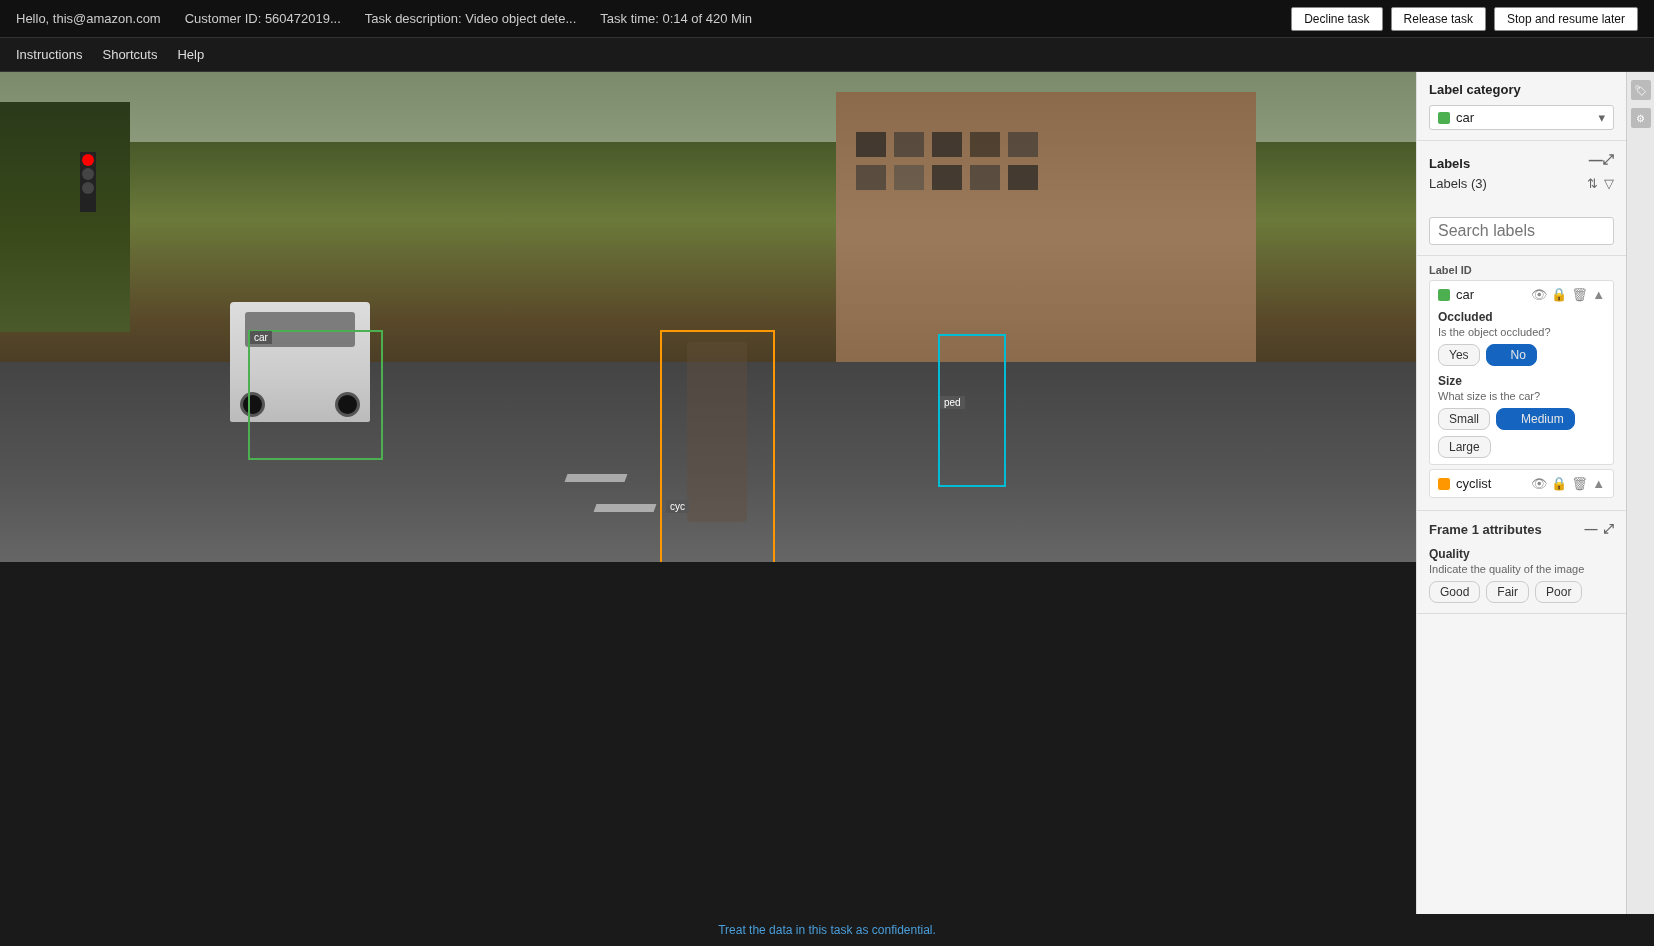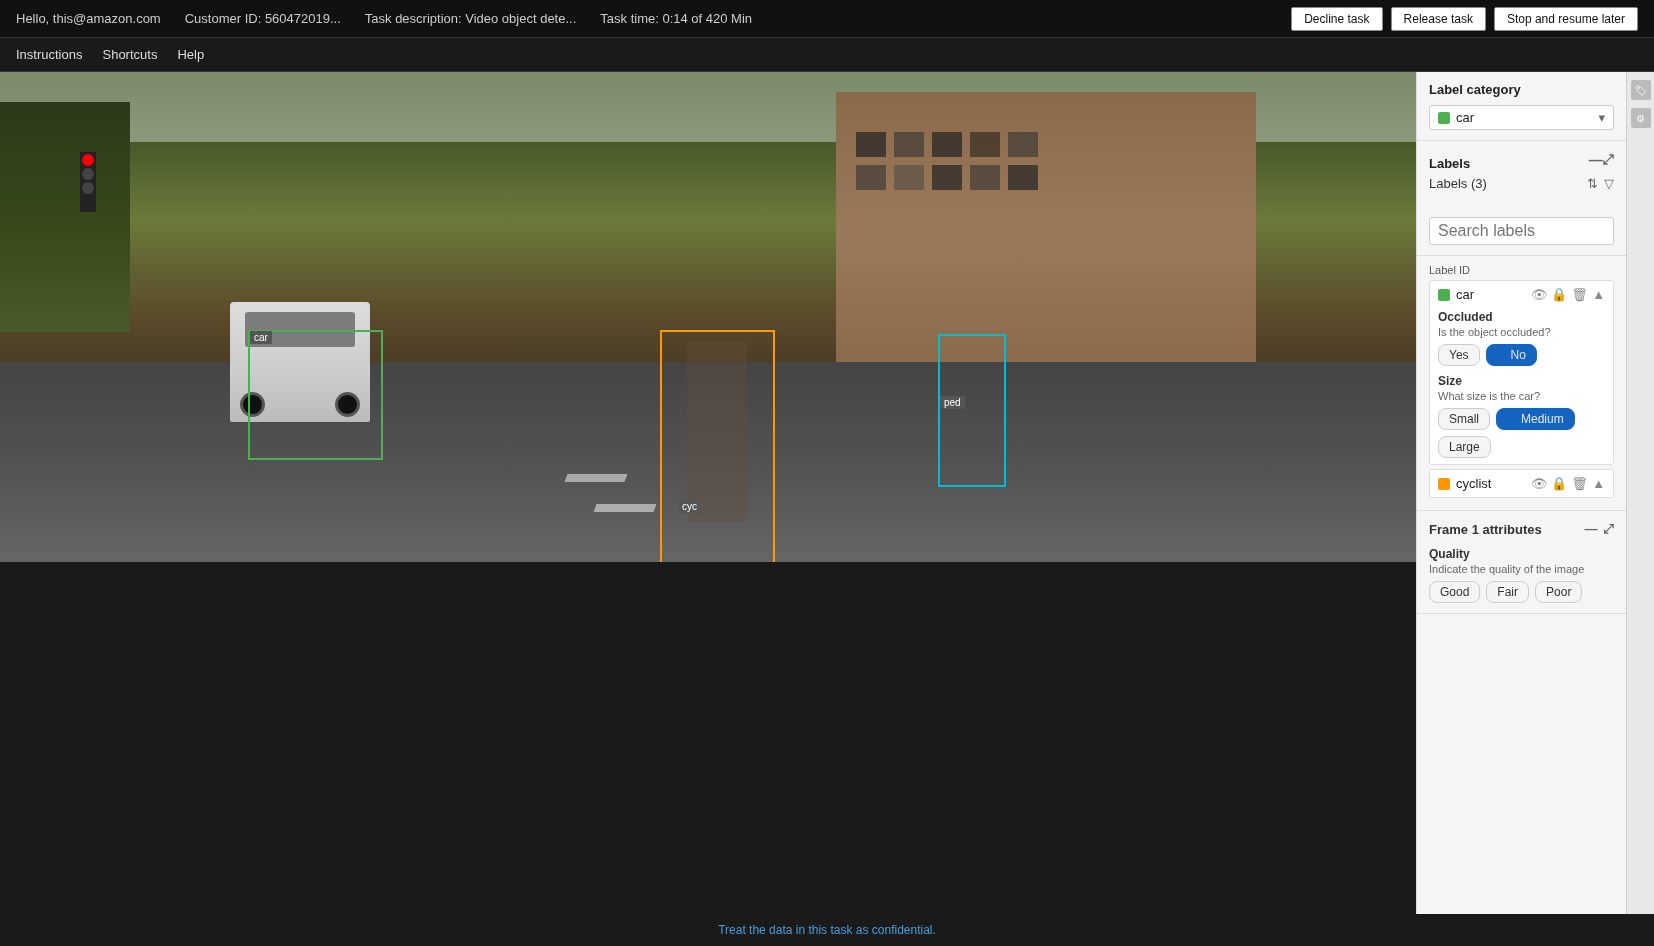"Label ID" div { font-weight: normal -> bold }
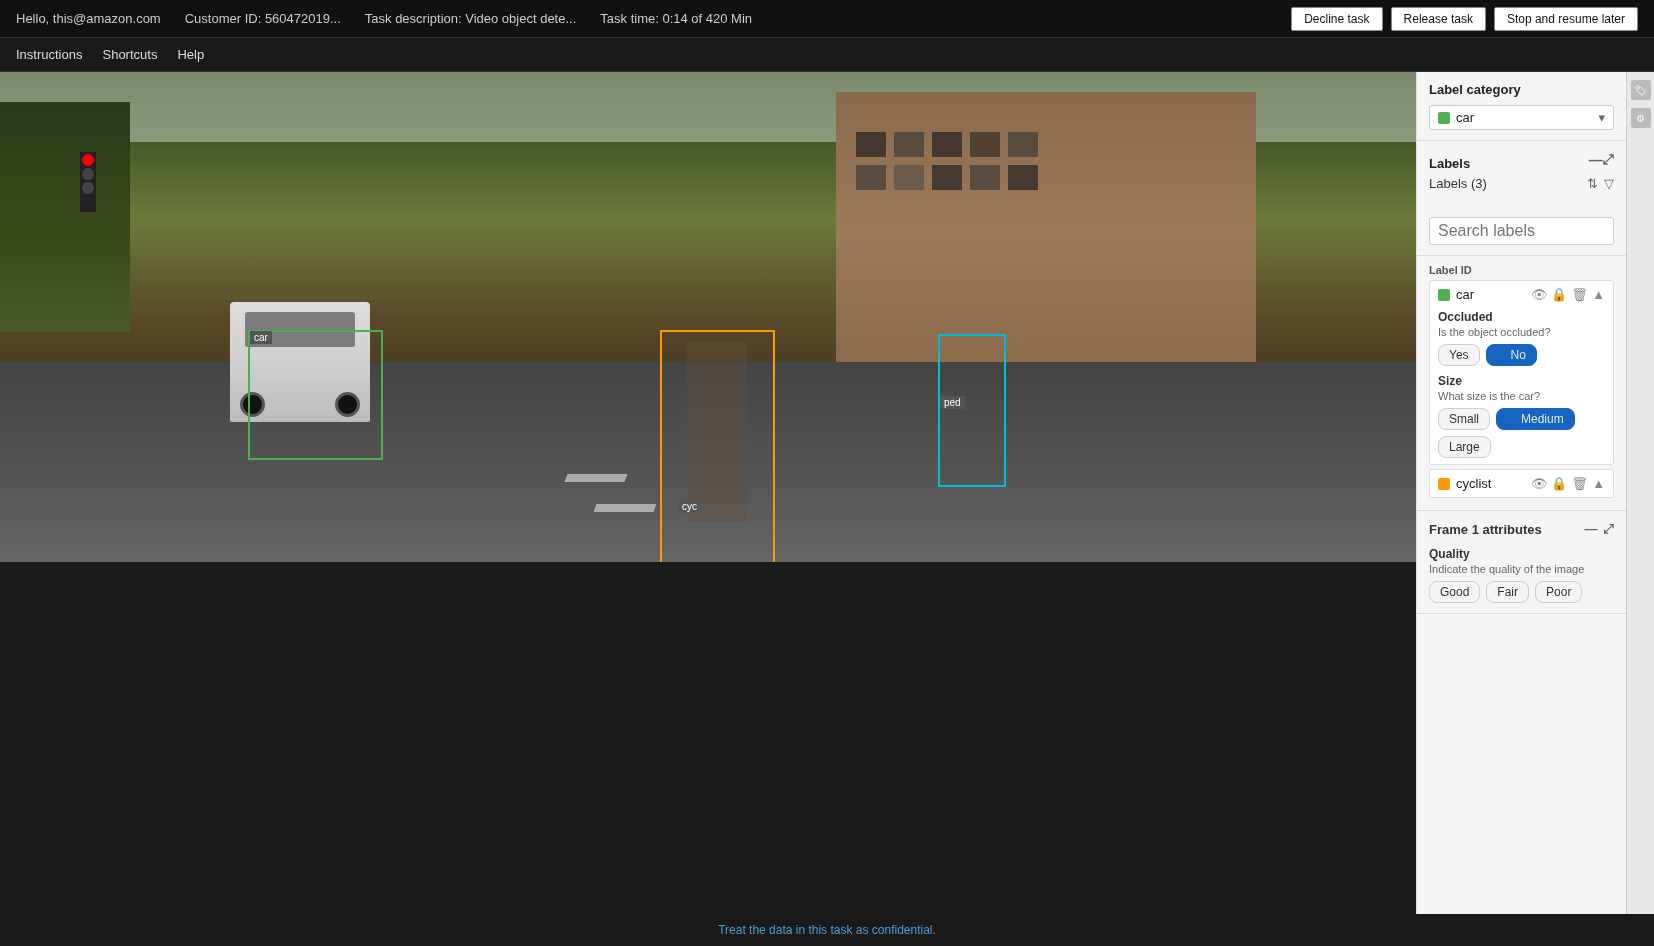"cyc" span.bbox-label { left: 16px -> 4px }
